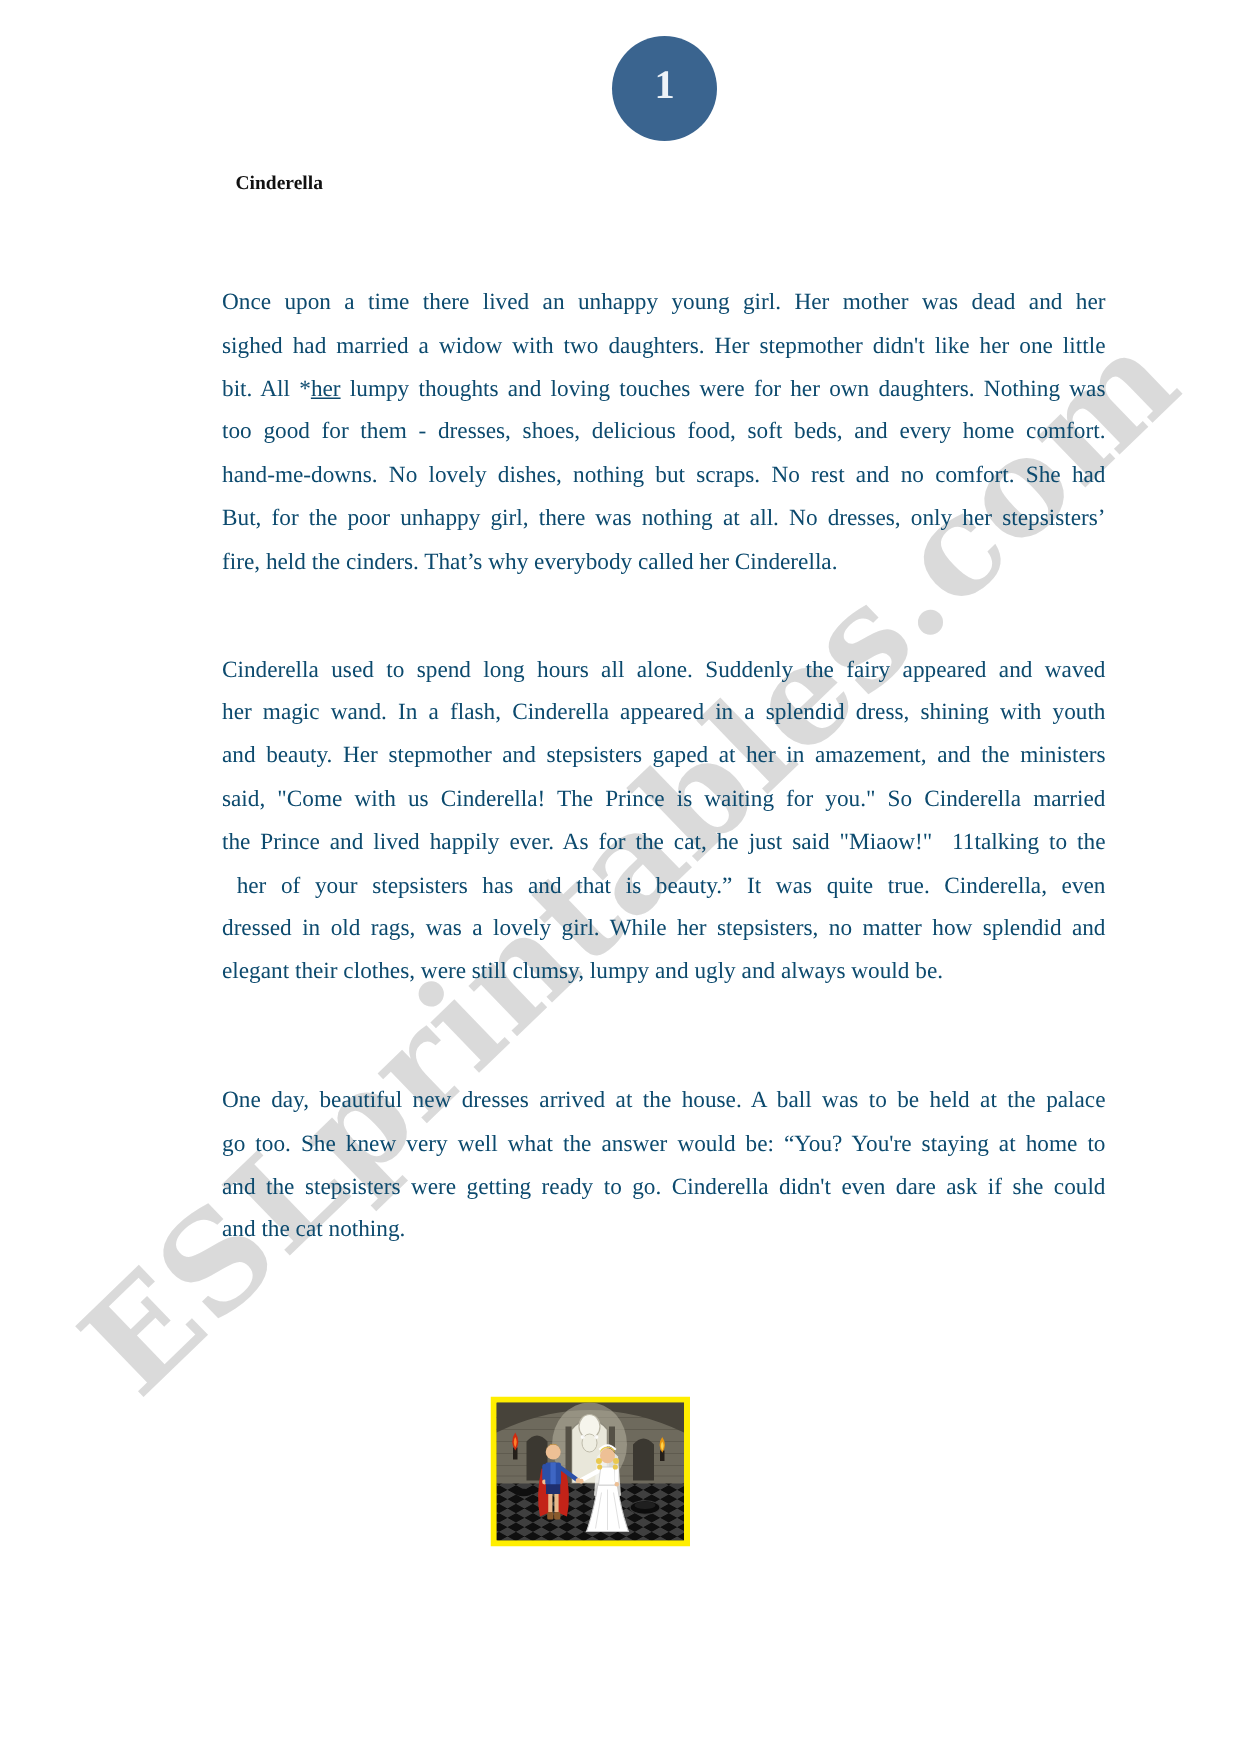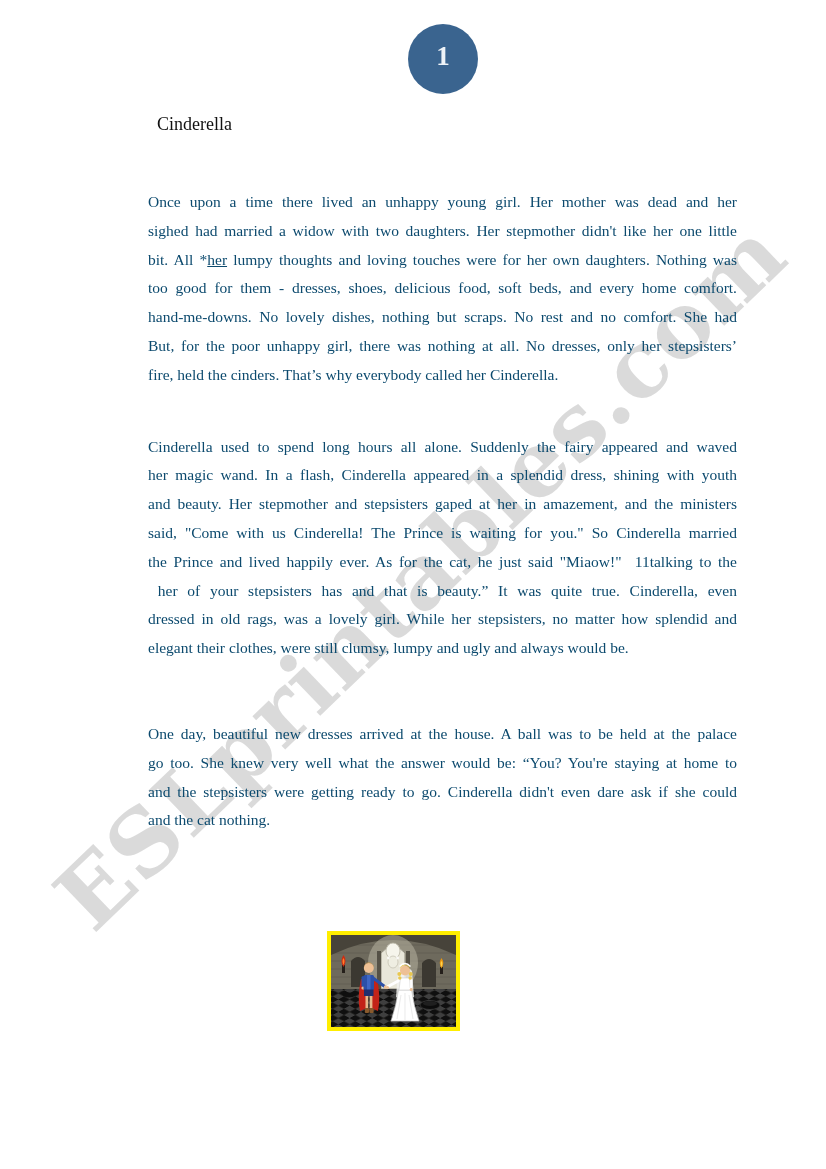"Cinderella" .title { font-size: 18px -> 13px; font-weight: normal -> bold }
